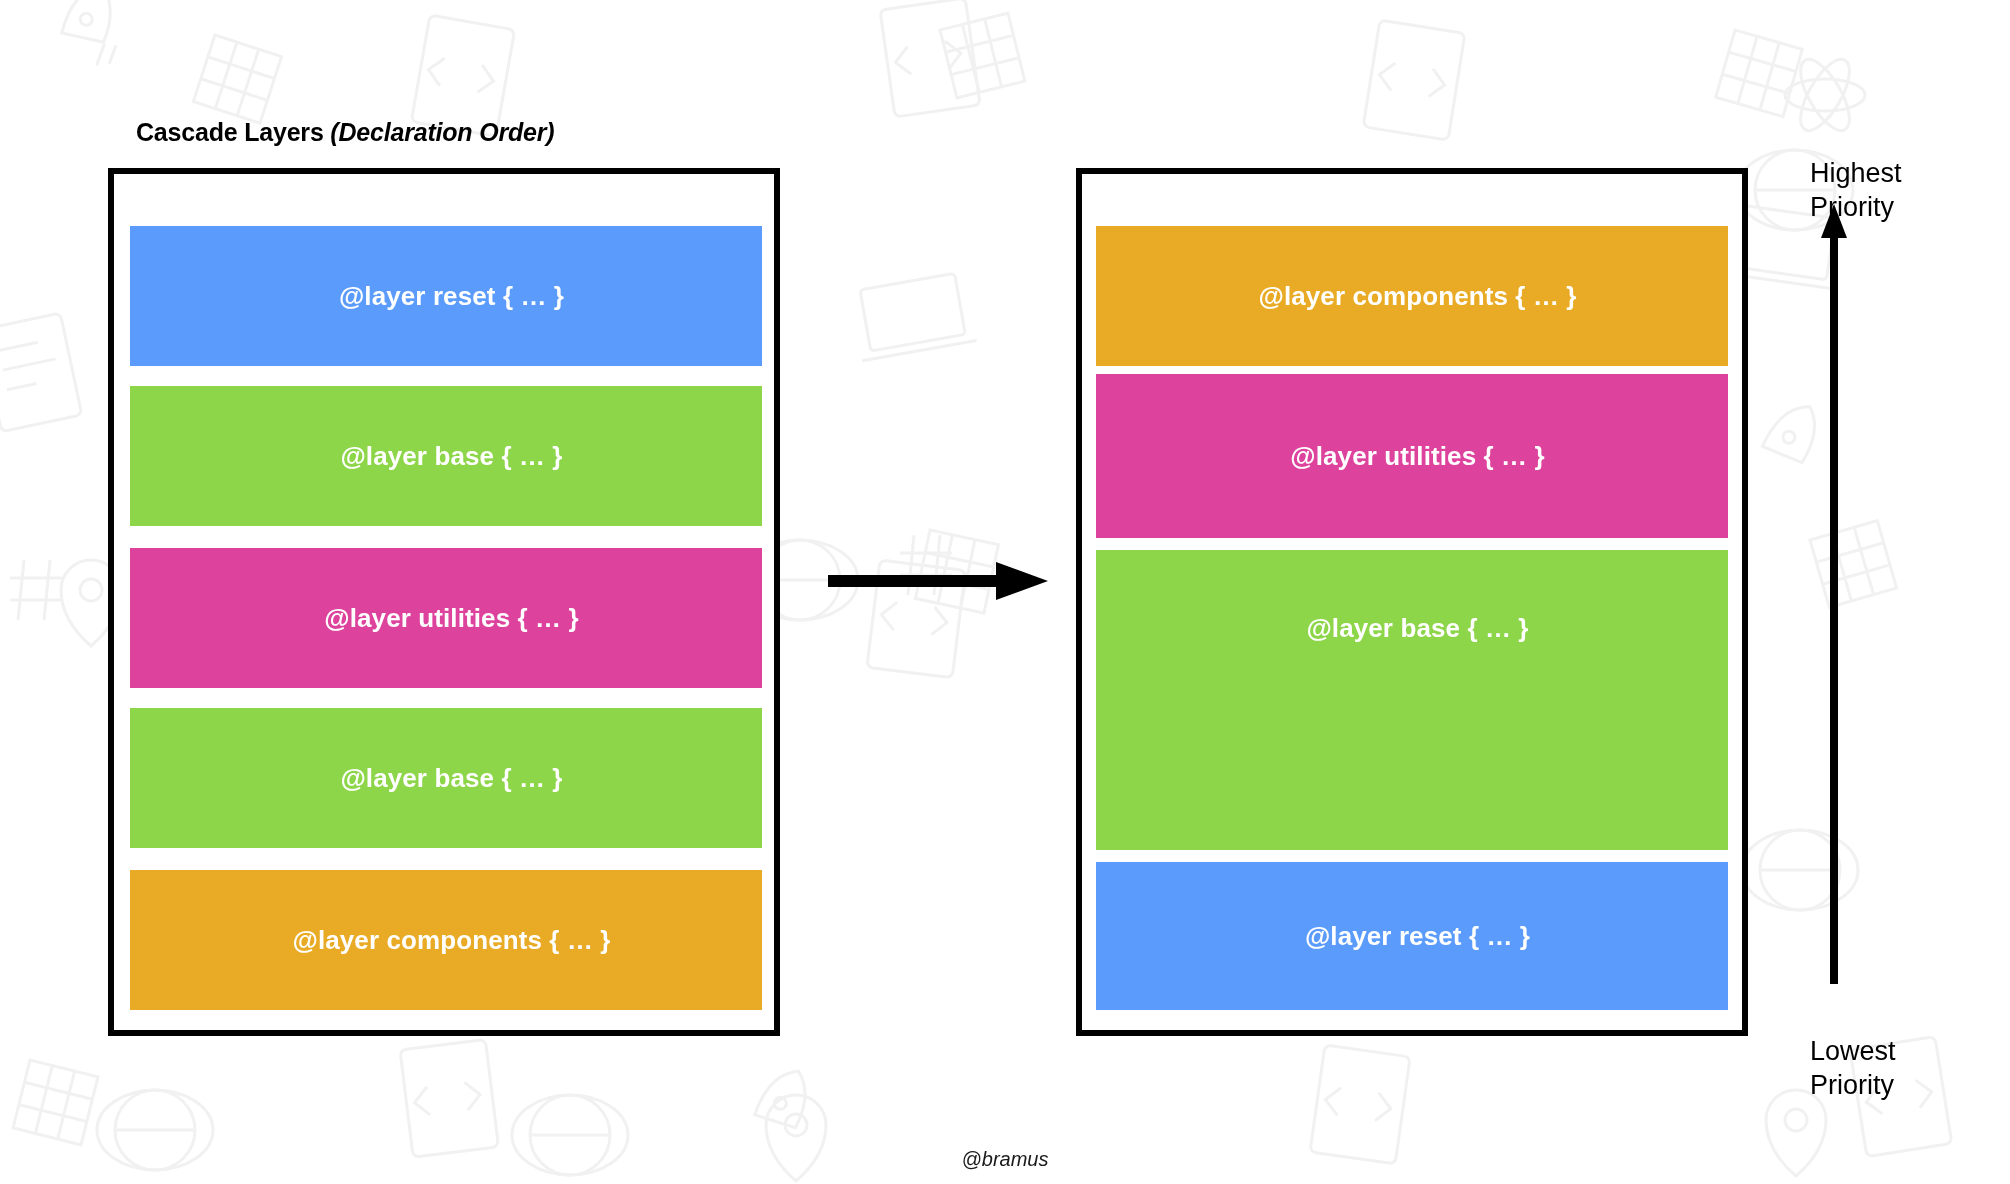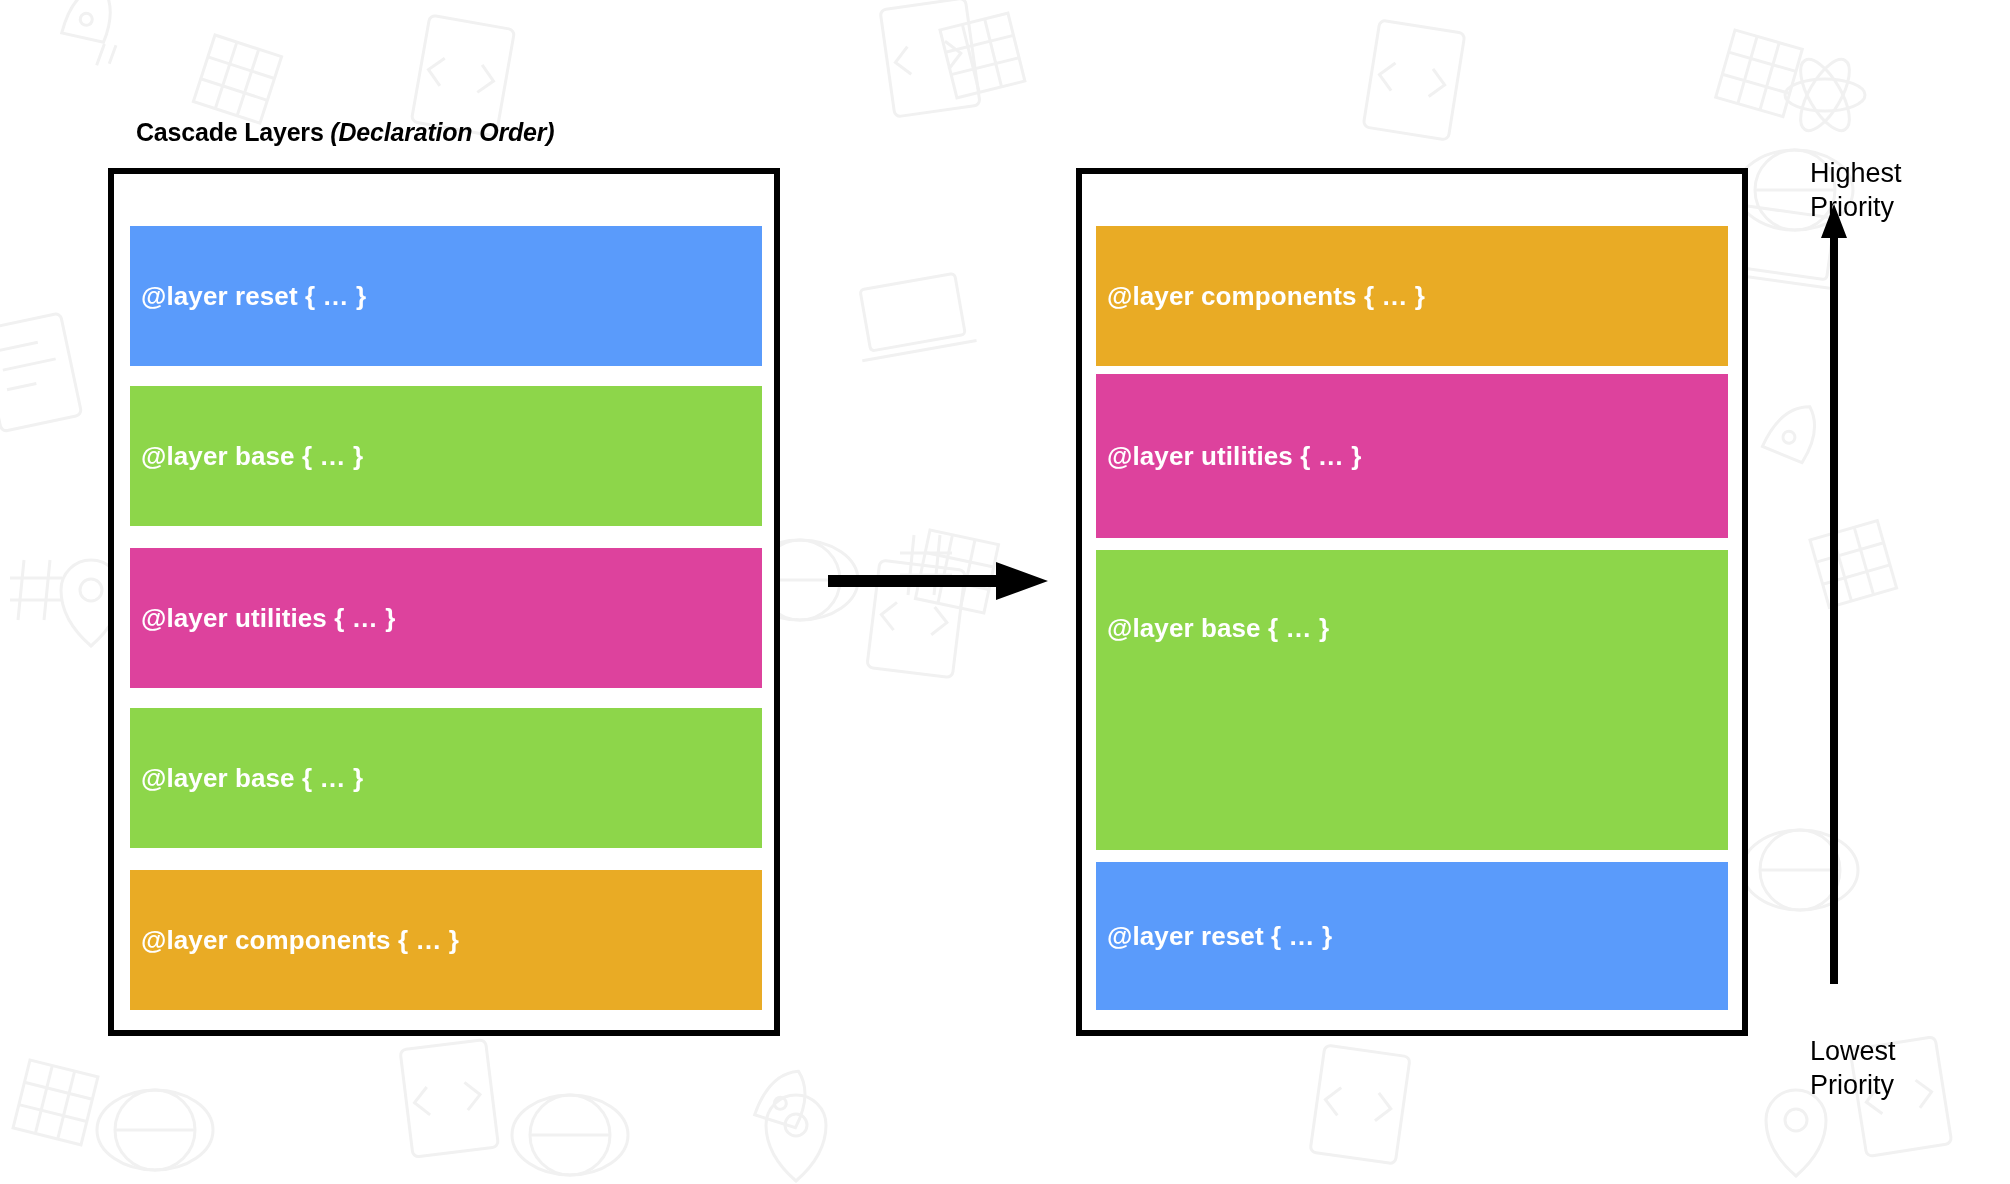"@layer reset { … }" .layer-block { justify-content: none -> center }
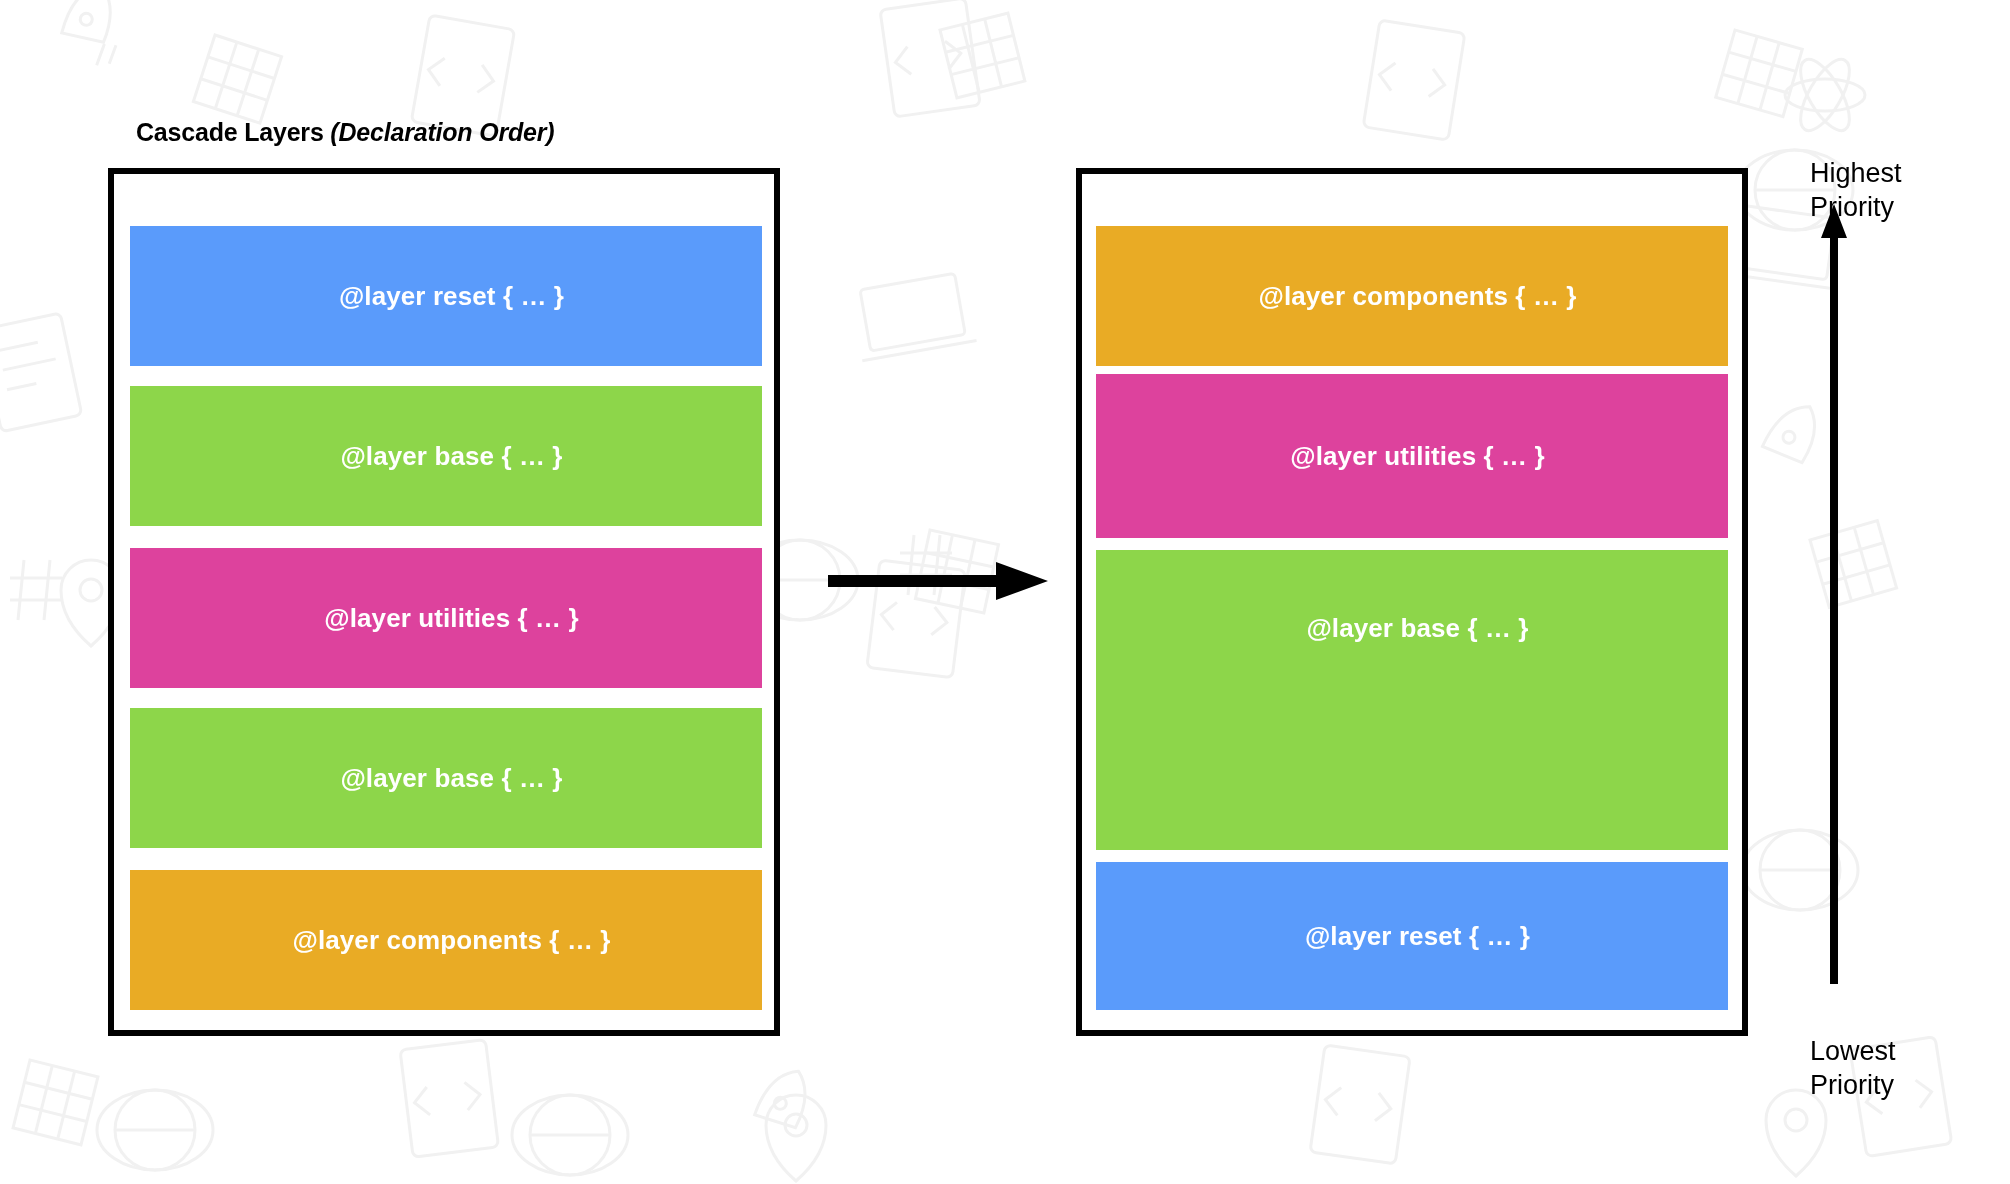"@bramus" div { html: none -> <div>@bramus</div> }
